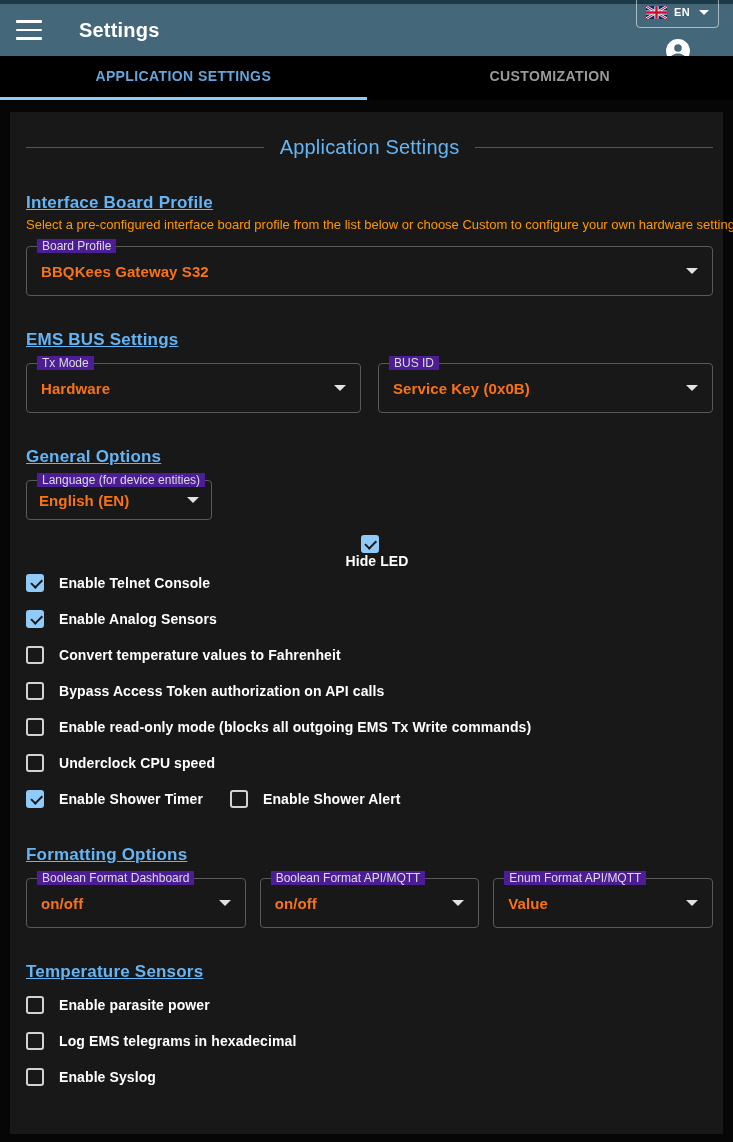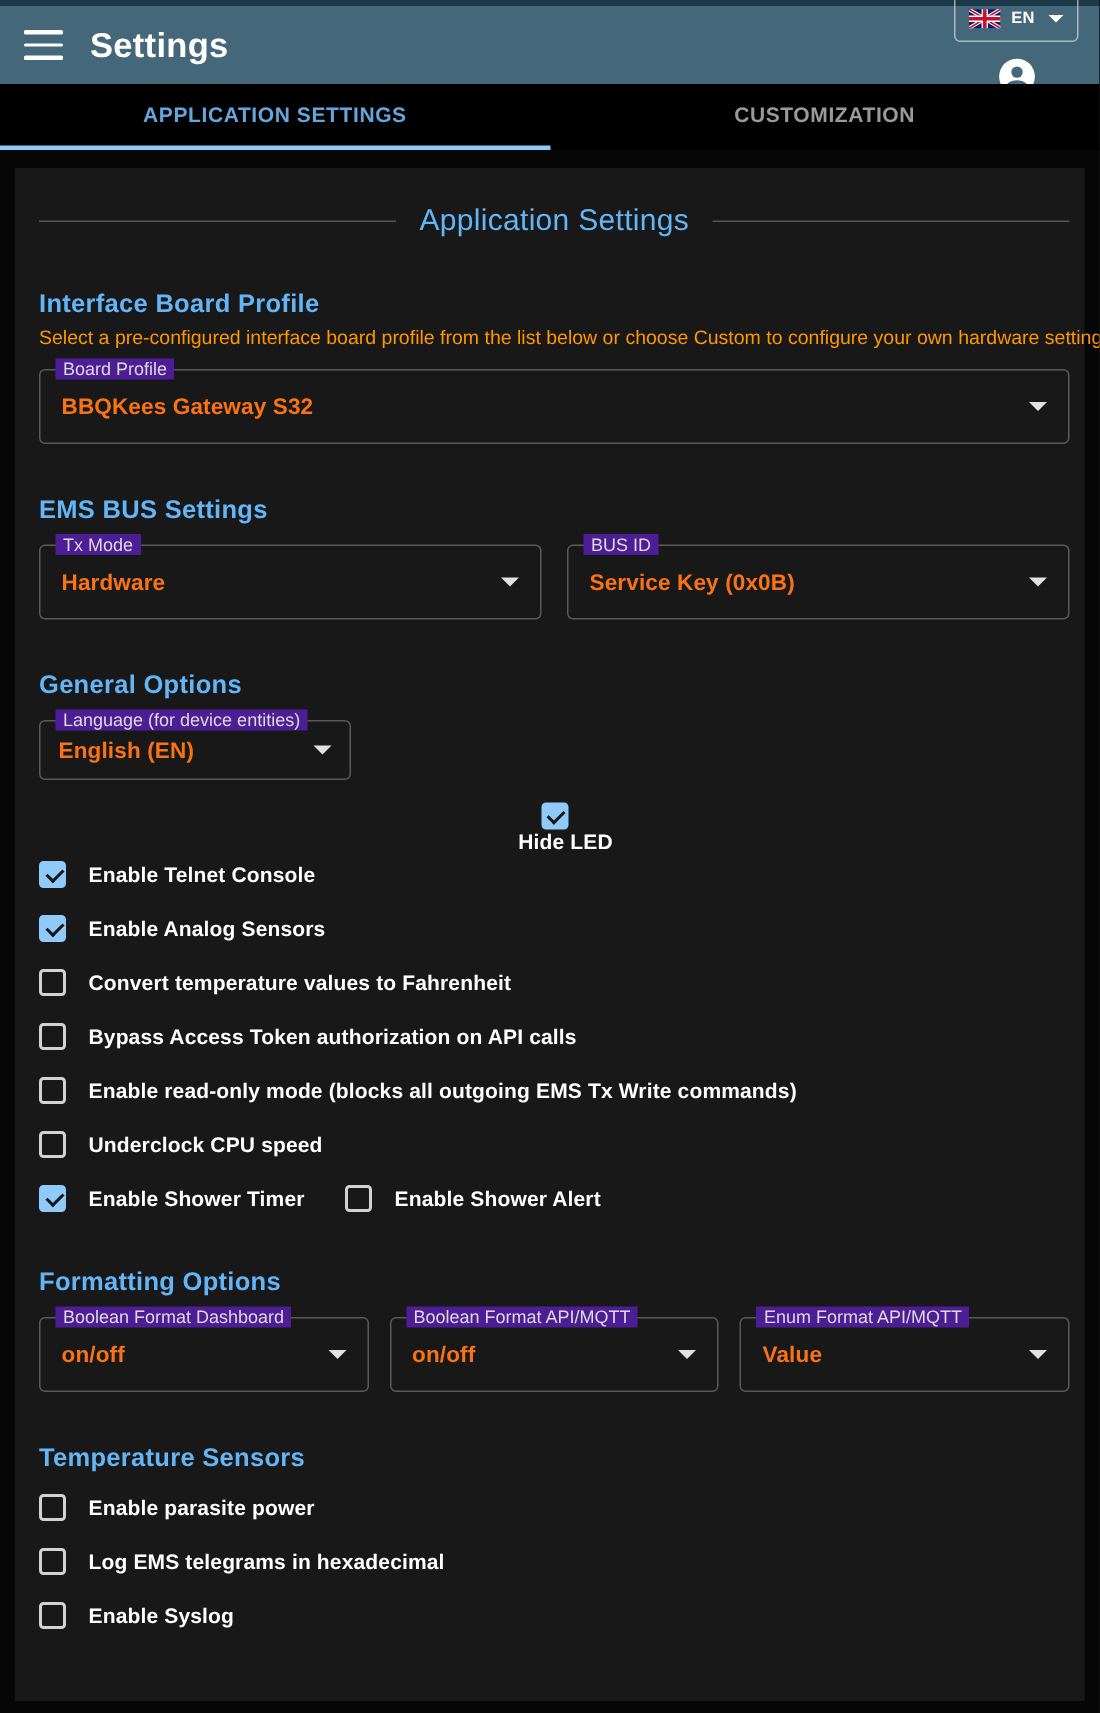"Settings" .app-title { font-size: 23px -> 20px; margin-left: 18px -> 37px }
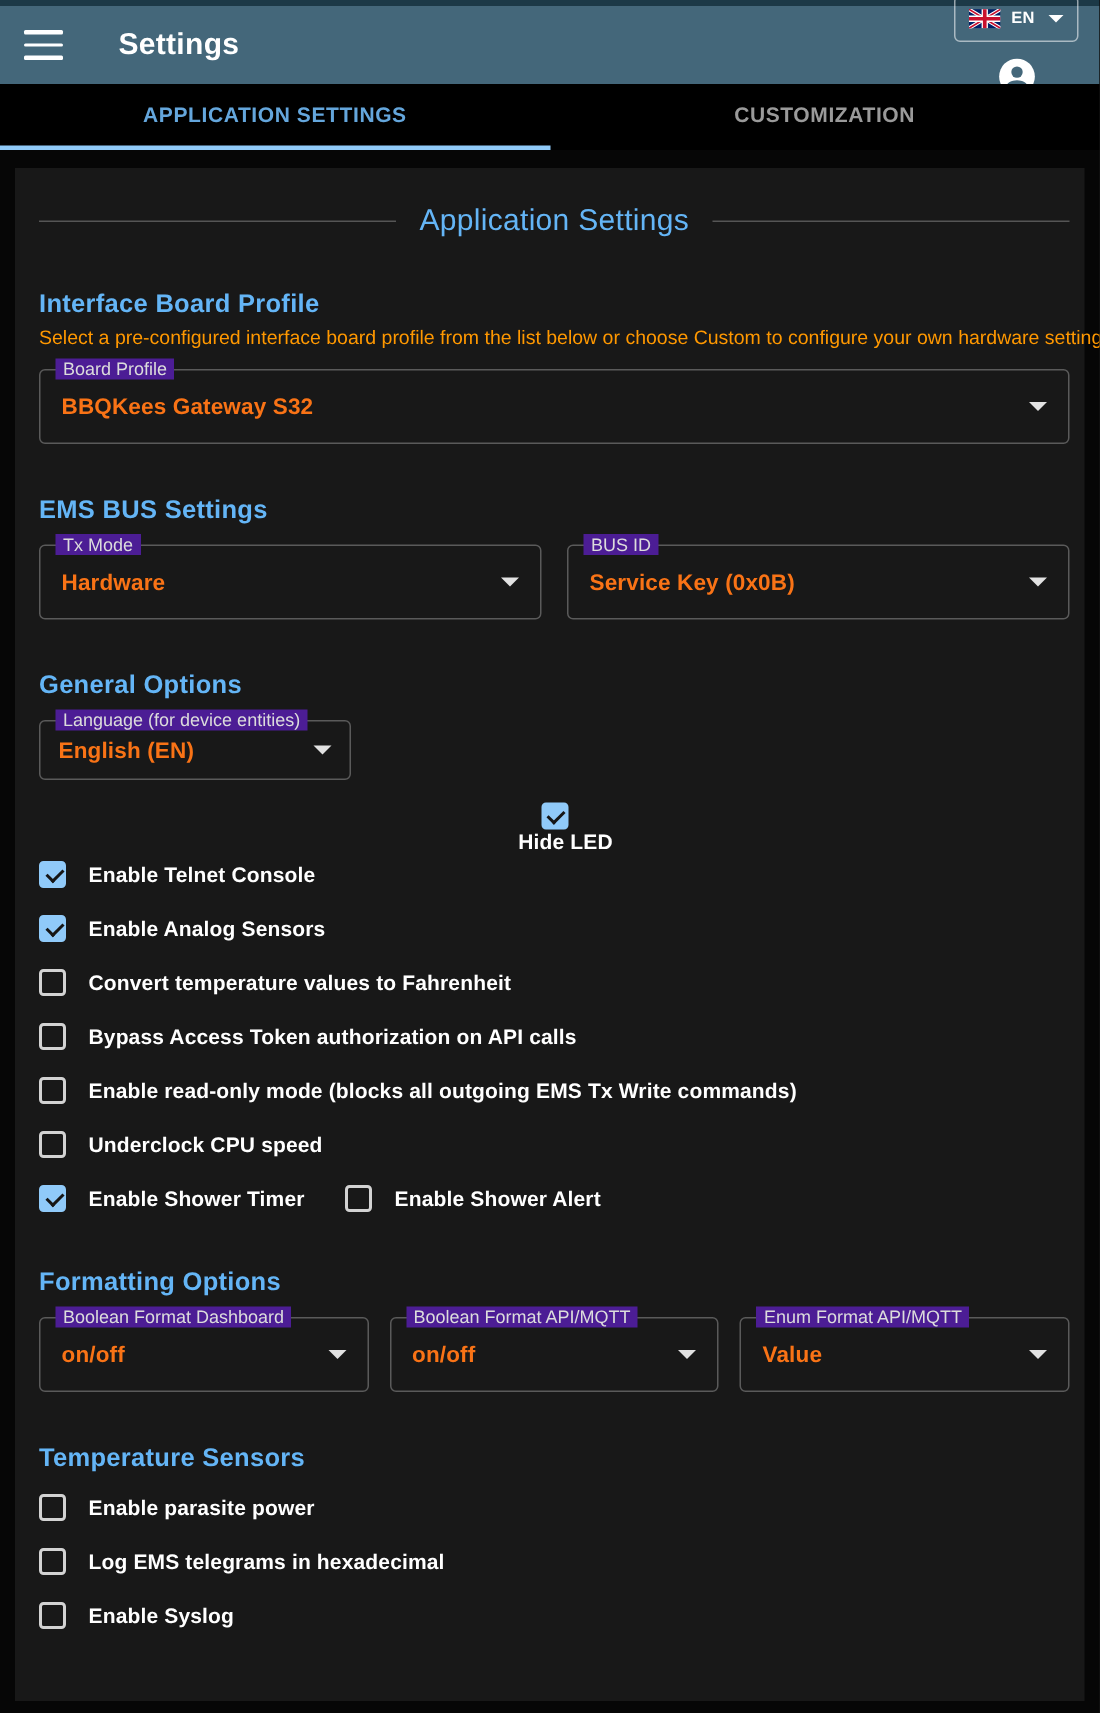"Interface Board Profile" .section-heading { text-decoration: none -> underline }
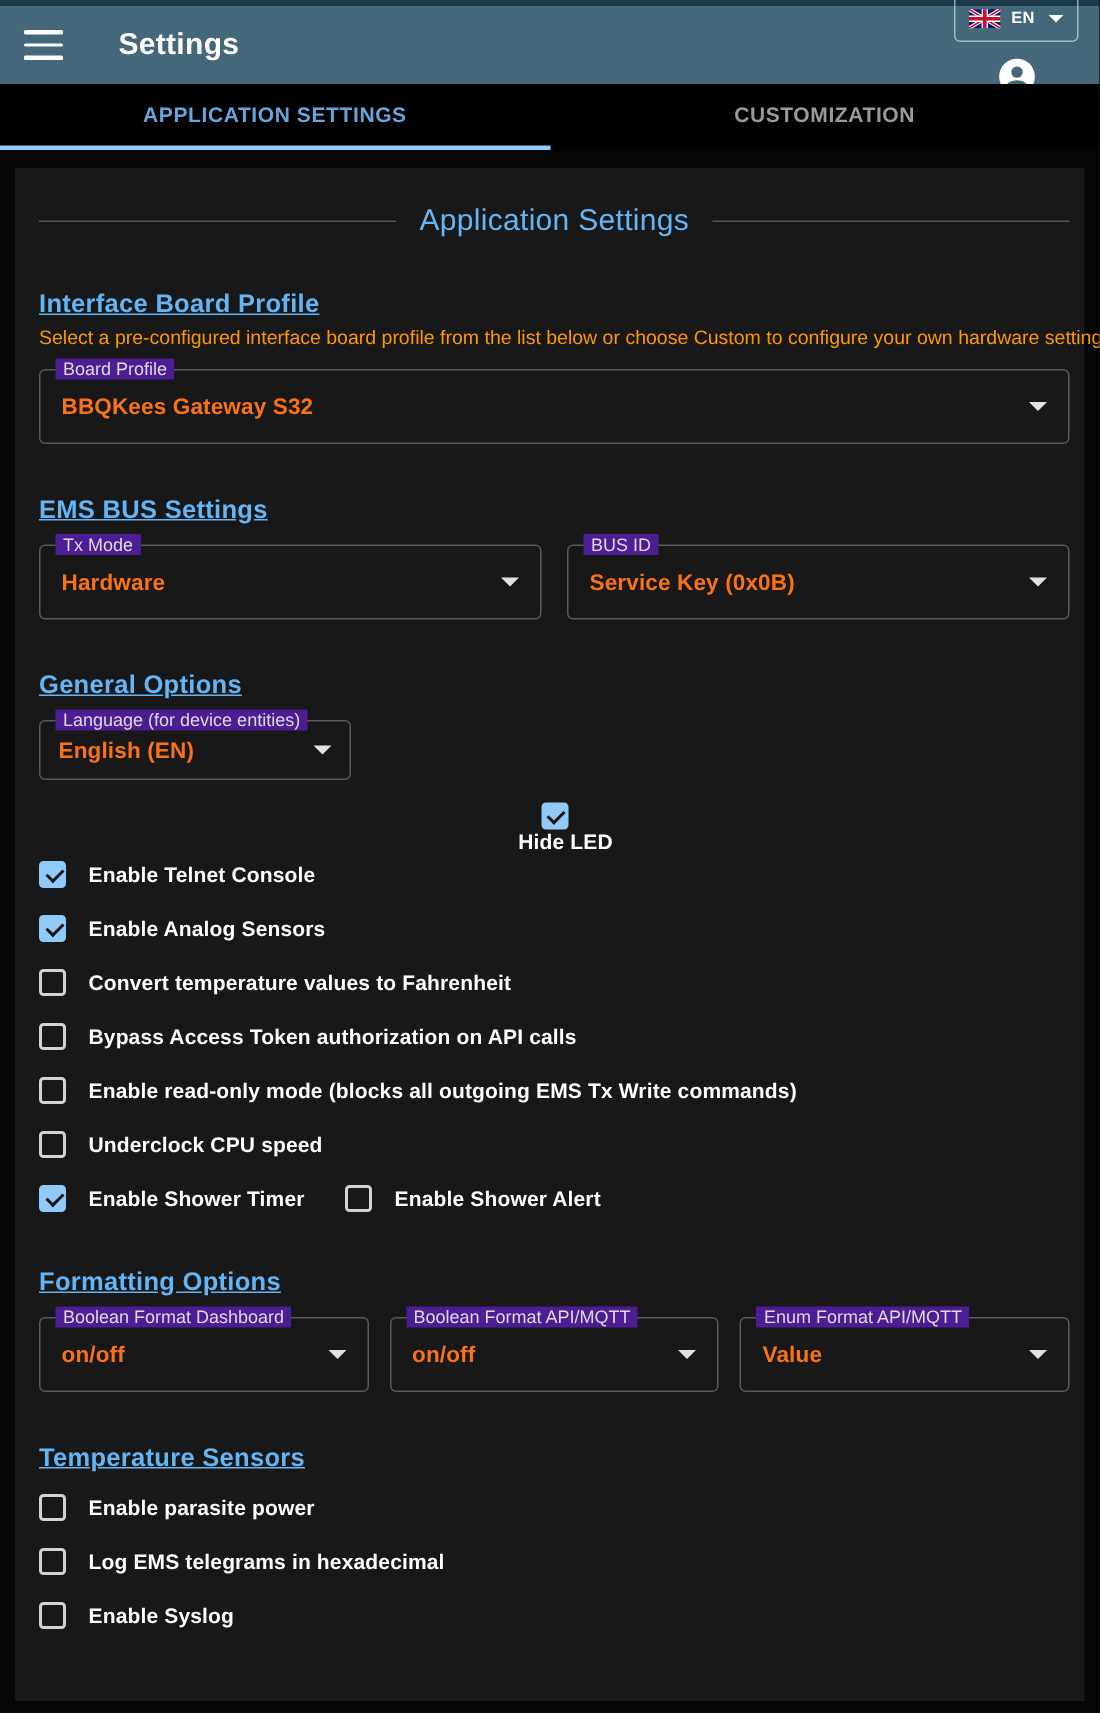"Language (for device entities)" .select.small { width: 208px -> 186px }
